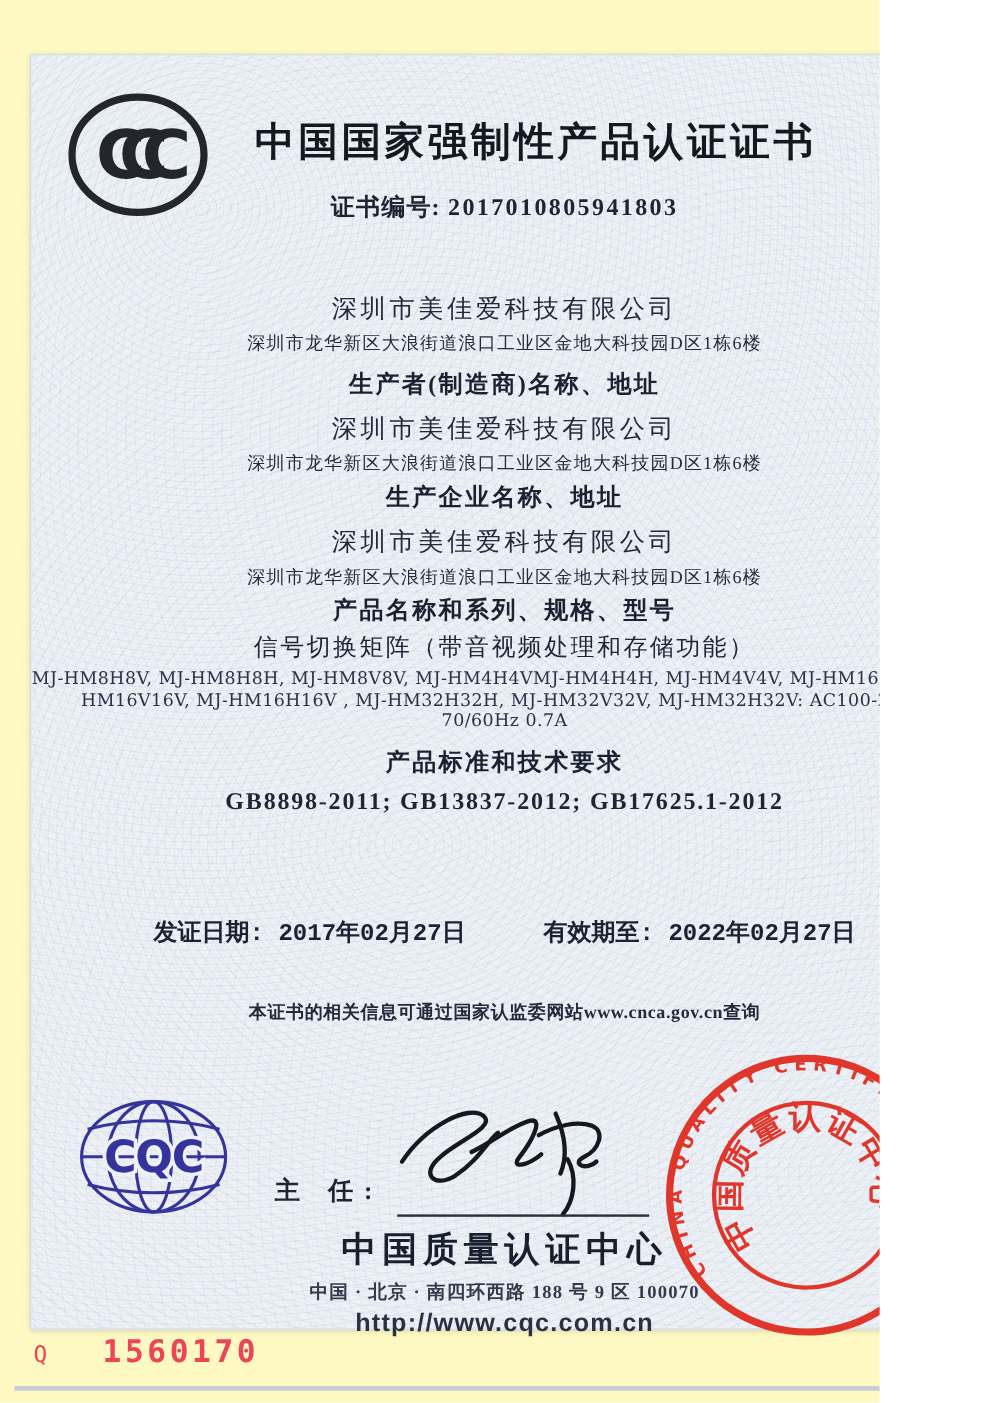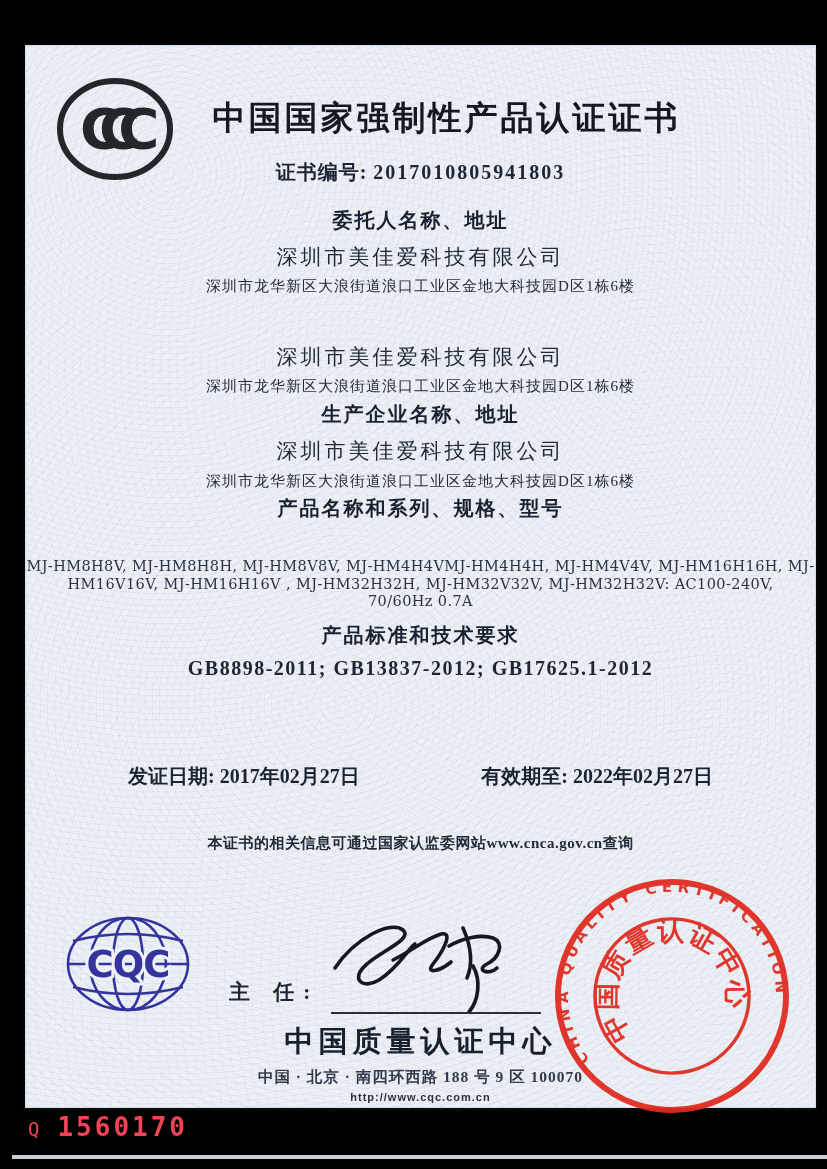"CCC" .page { background: #000000 -> #fef9c3; width: 827px -> 733px }
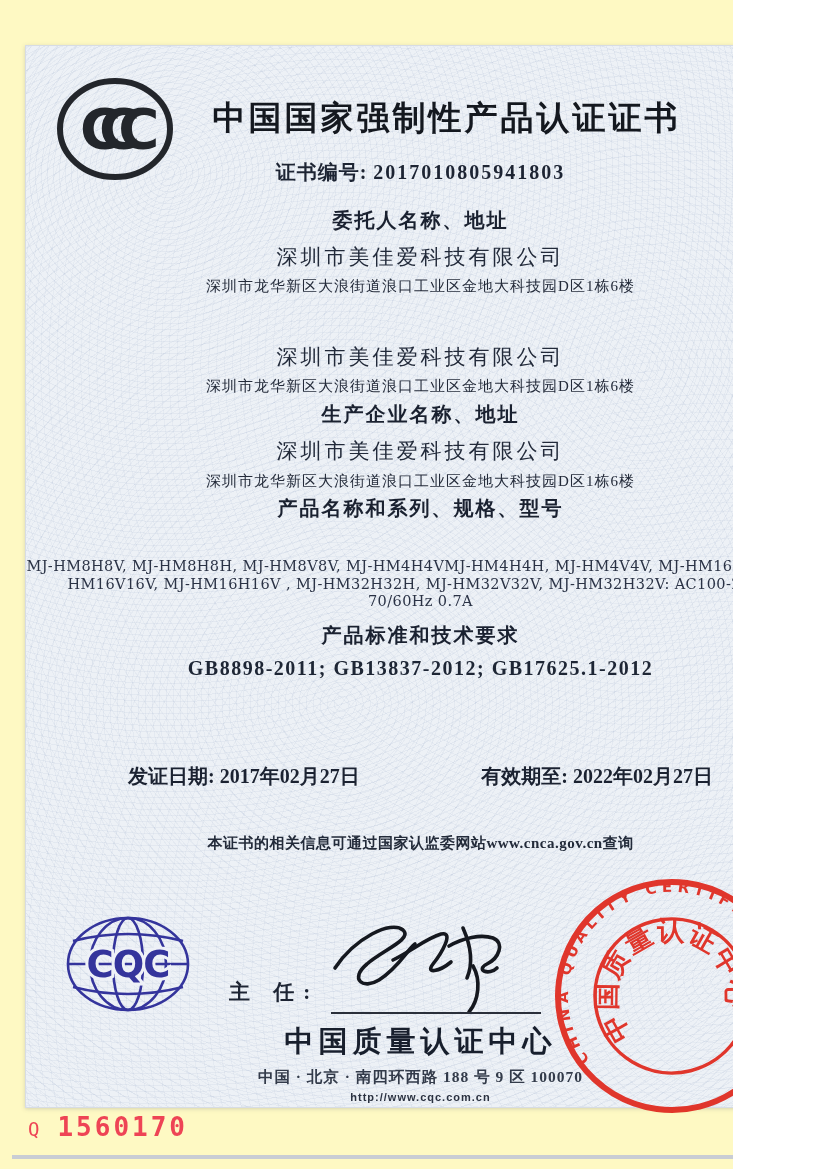"委托人名称、地址" div.abs { html: <div>委托人名称、地址</div> -> none }
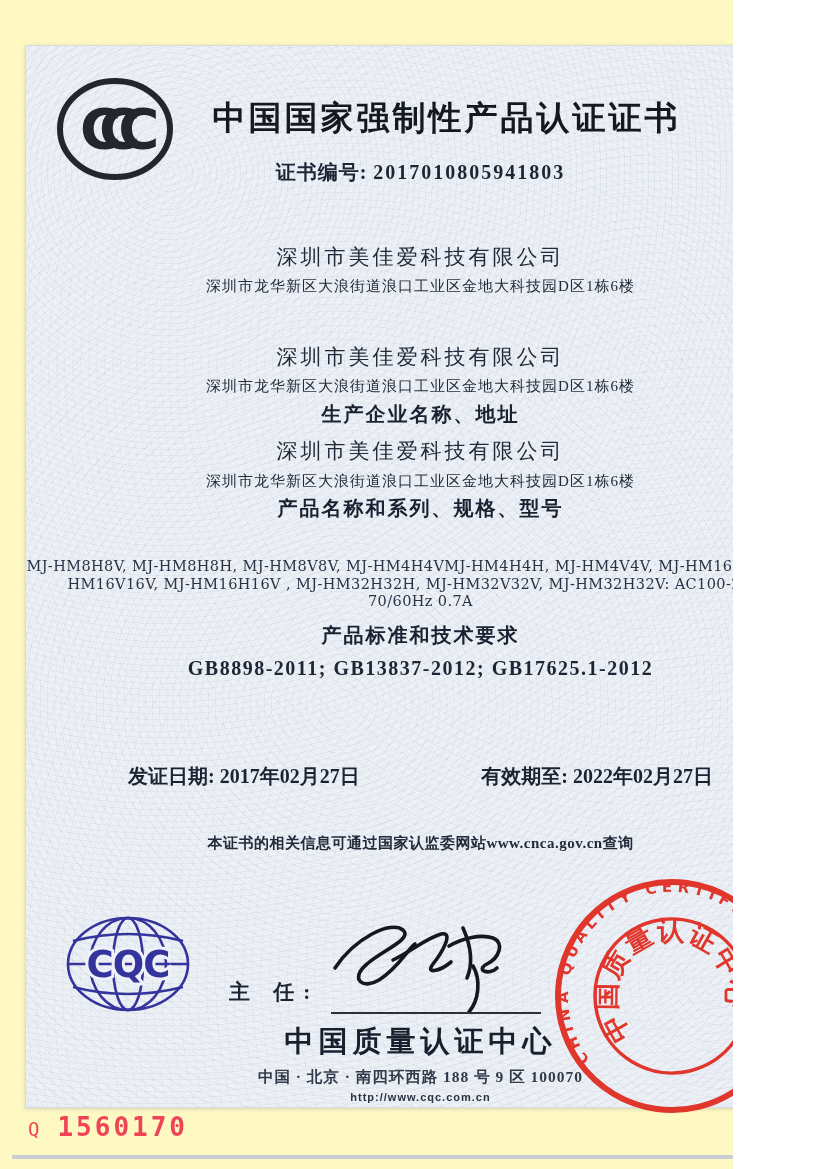"生产者(制造商)名称、地址" div.abs { html: none -> <div>生产者(制造商)名称、地址</div> }
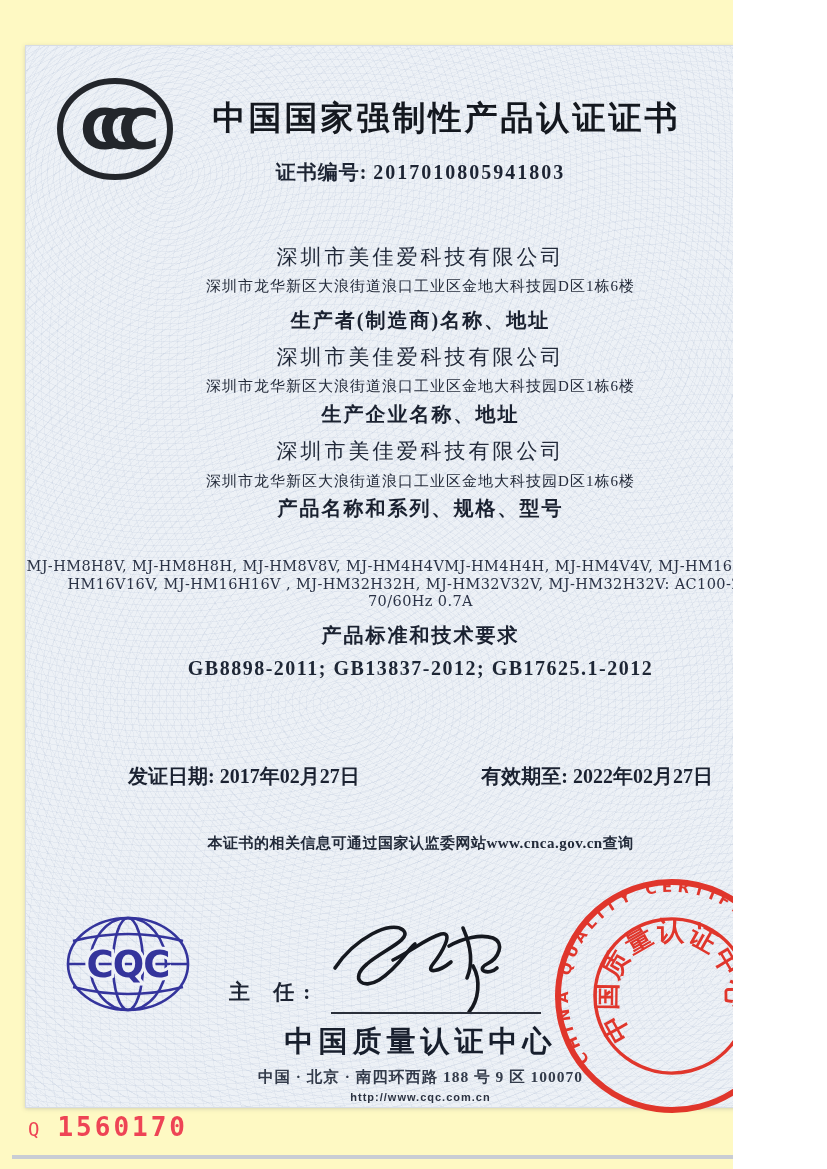"信号切换矩阵（带音视频处理和存储功能）" div.abs { html: none -> <div>信号切换矩阵（带音视频处理和存储功能）</div> }
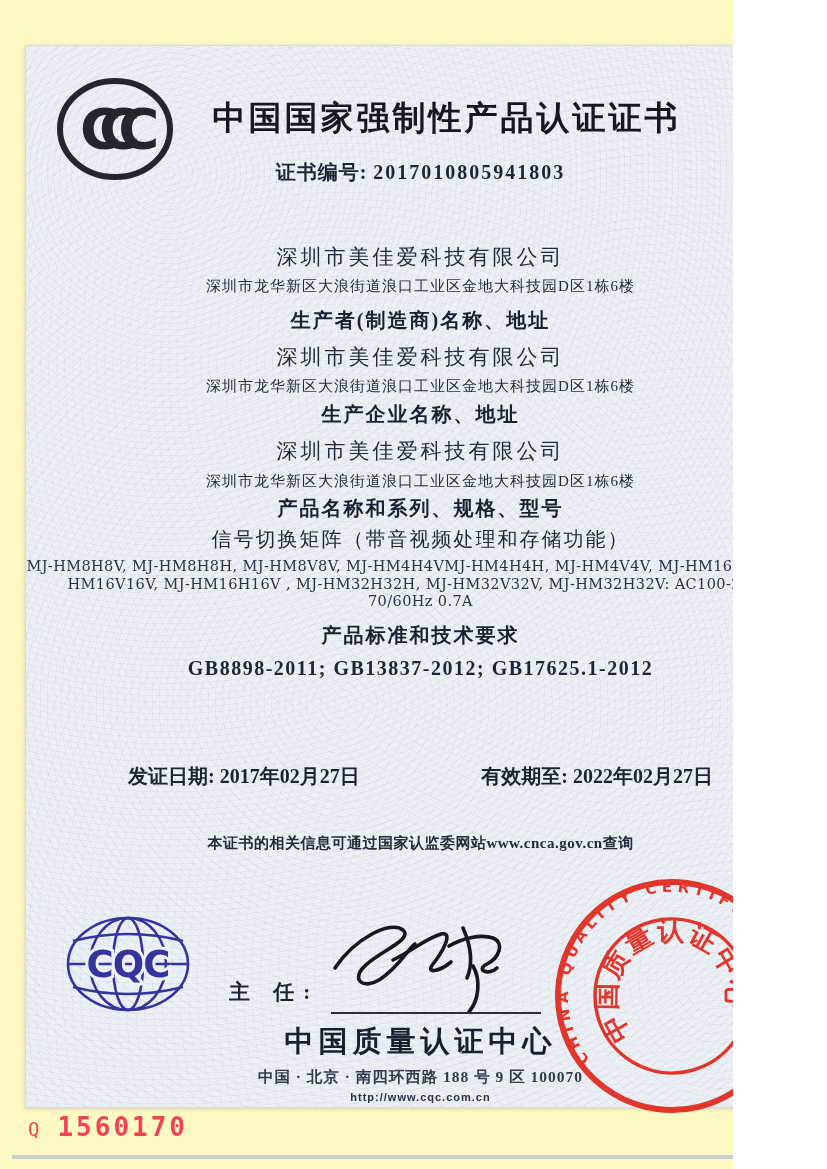"发证日期: 2017年02月27日" .dates { font-family: none -> Liberation Mono, monospace }
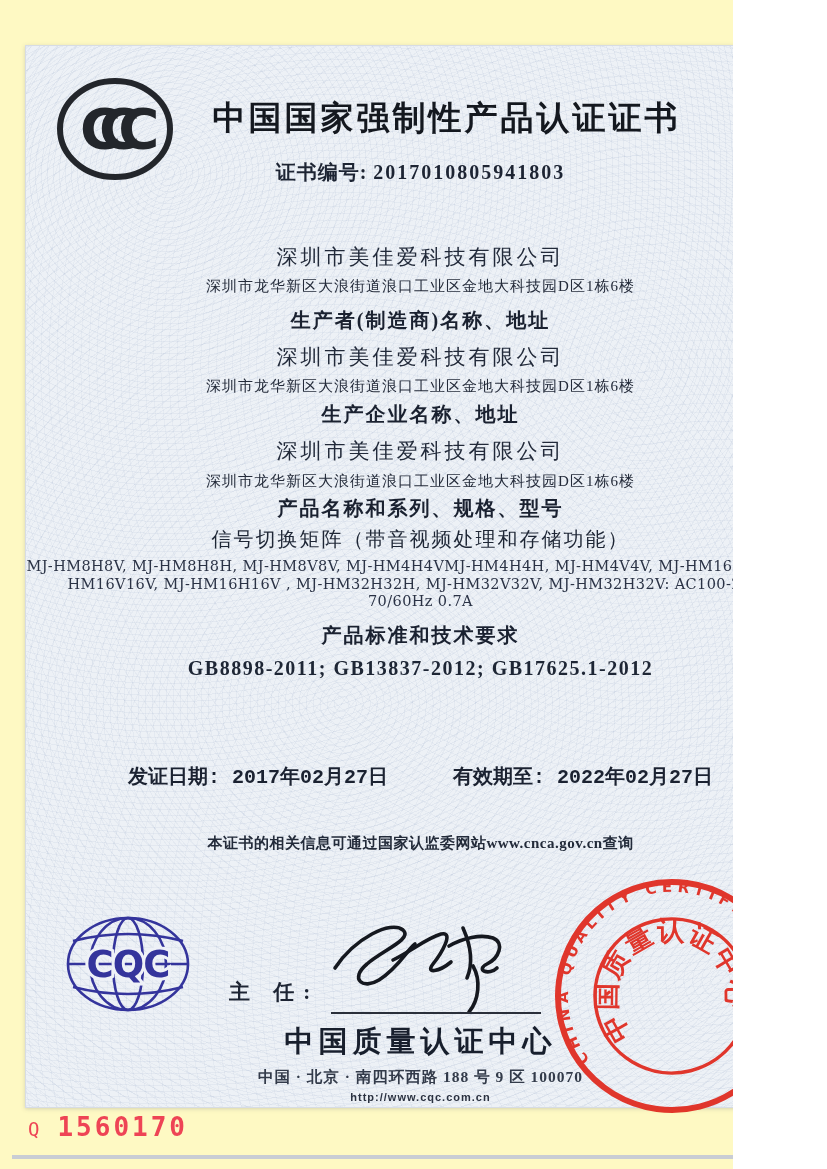"http://www.cqc.com.cn" .footurl { font-size: 11px -> 21px }
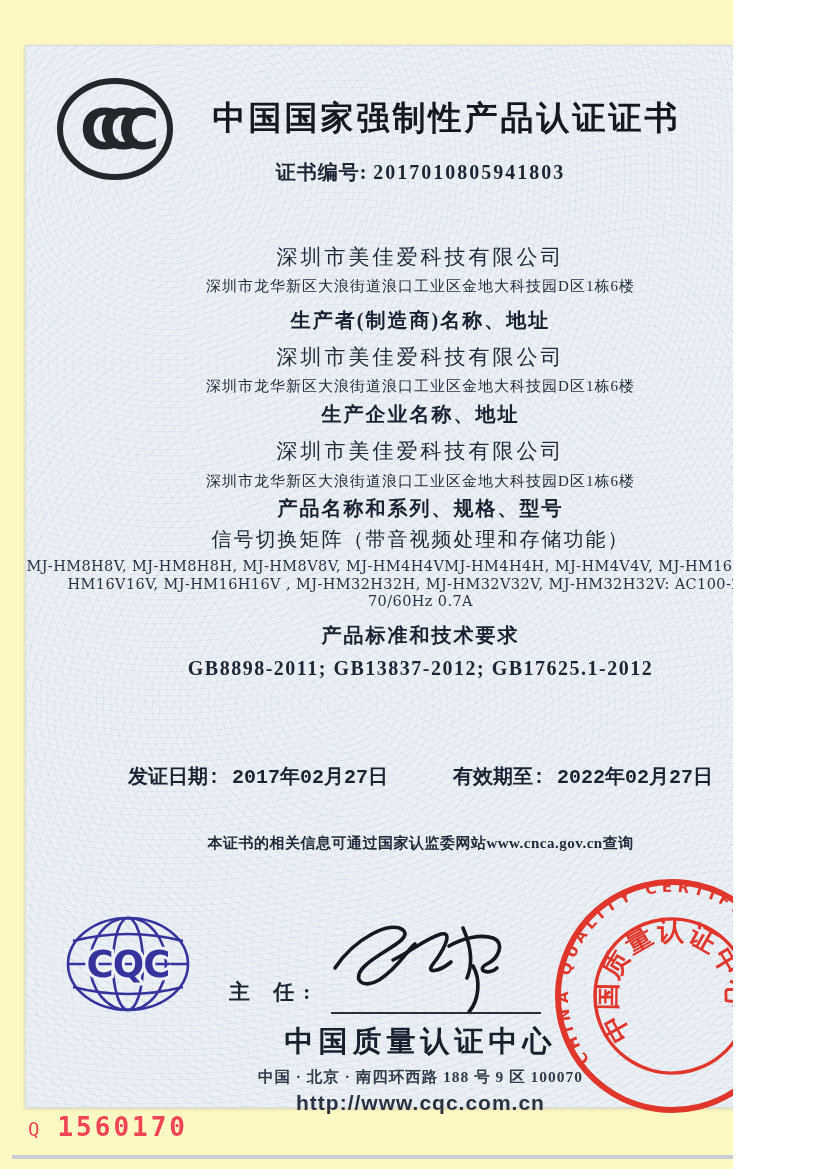"1560170" .serial .n { margin-left: none -> 28px }
